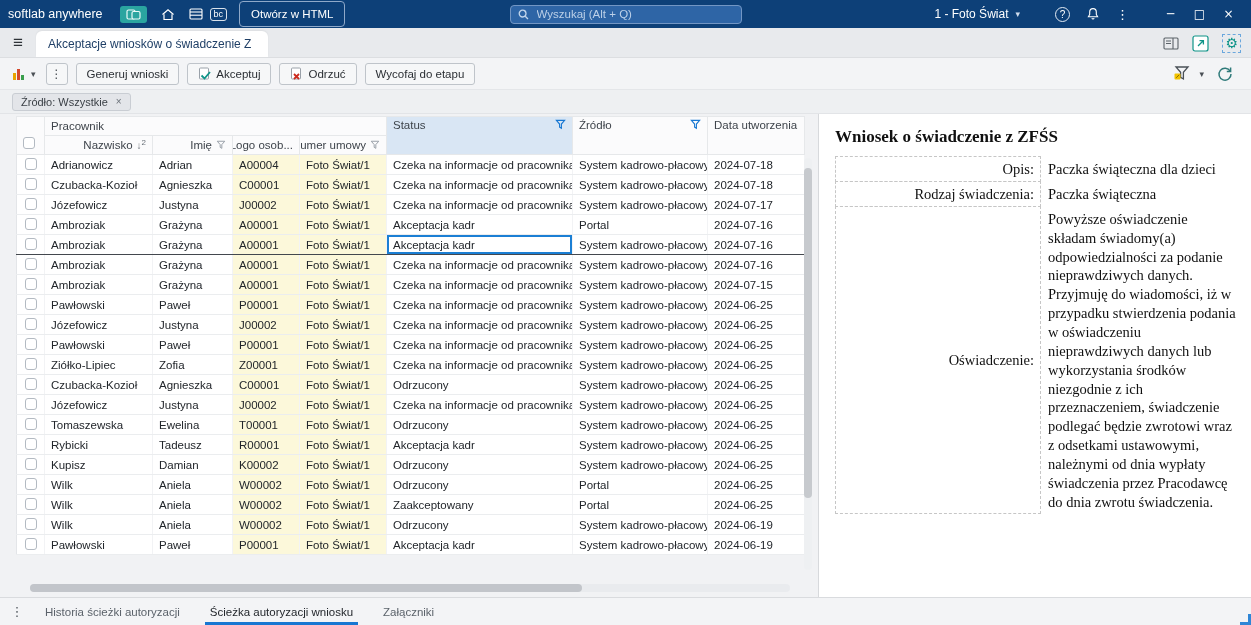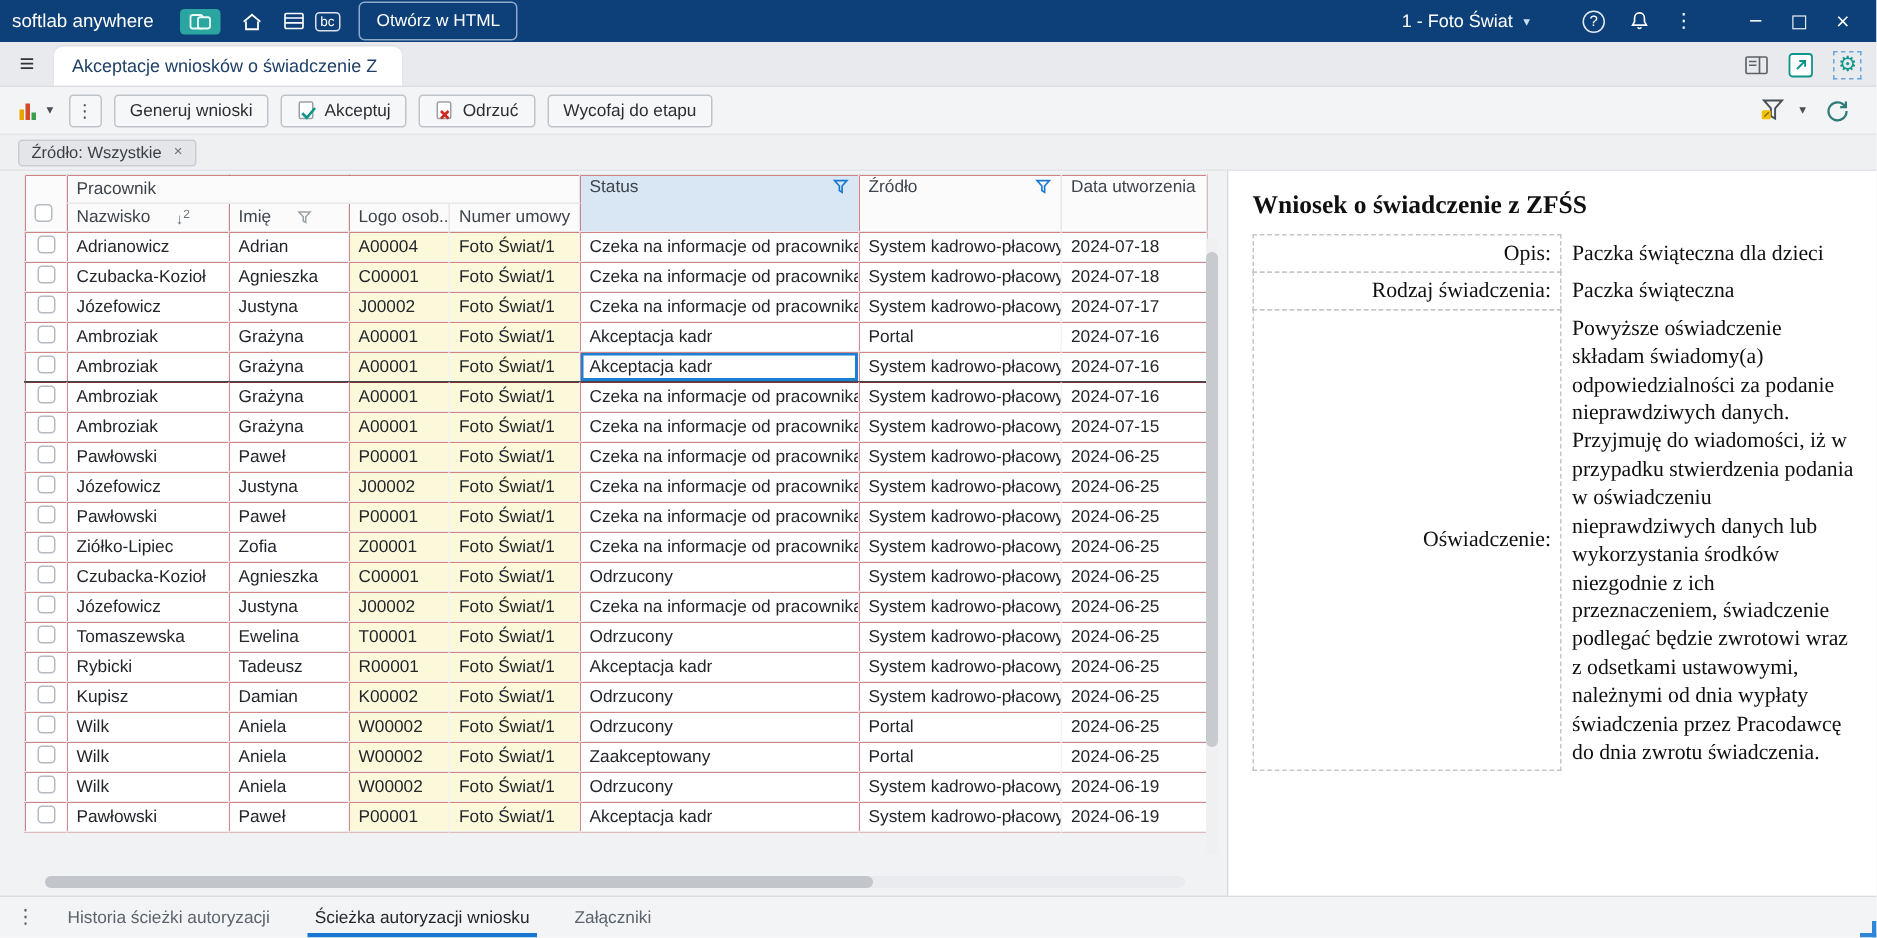"Wyszukaj (Alt + Q)" div.search { html: none -> <div> <span> <svg> <circle></circle> <line></line> </svg> </span> <input> </div> }
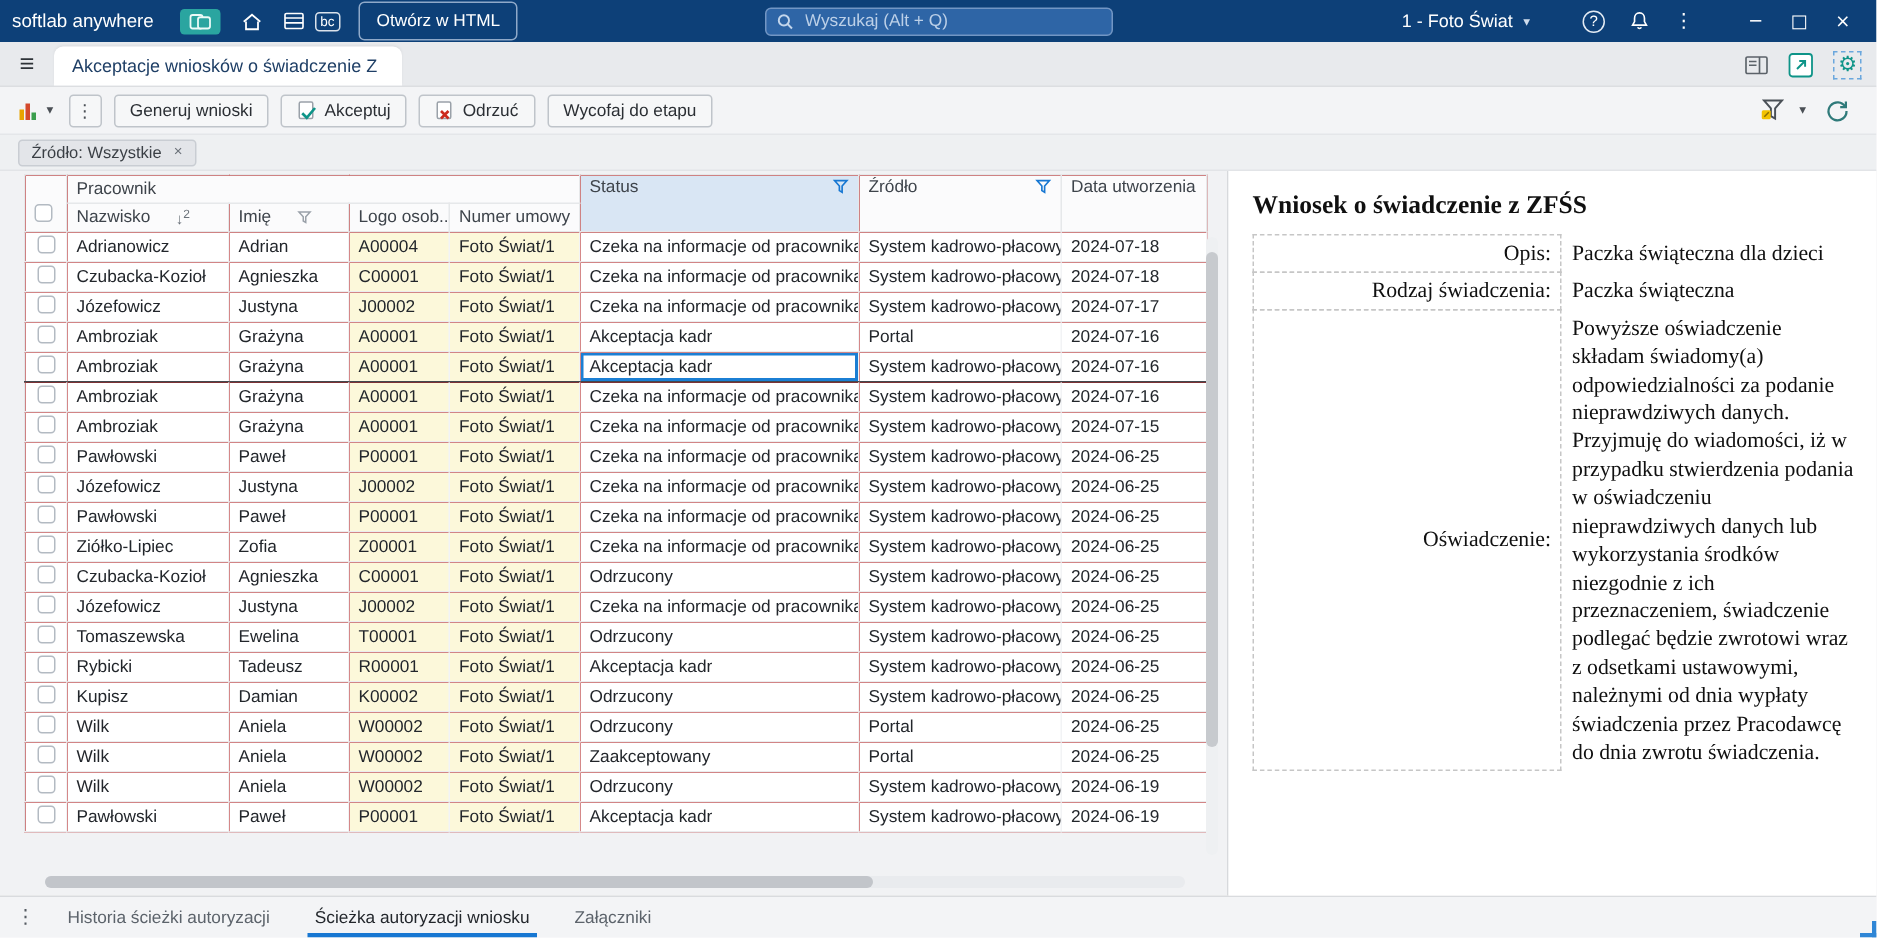"Nazwisko" .hcell { gap: 17px -> 4px; justify-content: flex-start -> flex-end }
